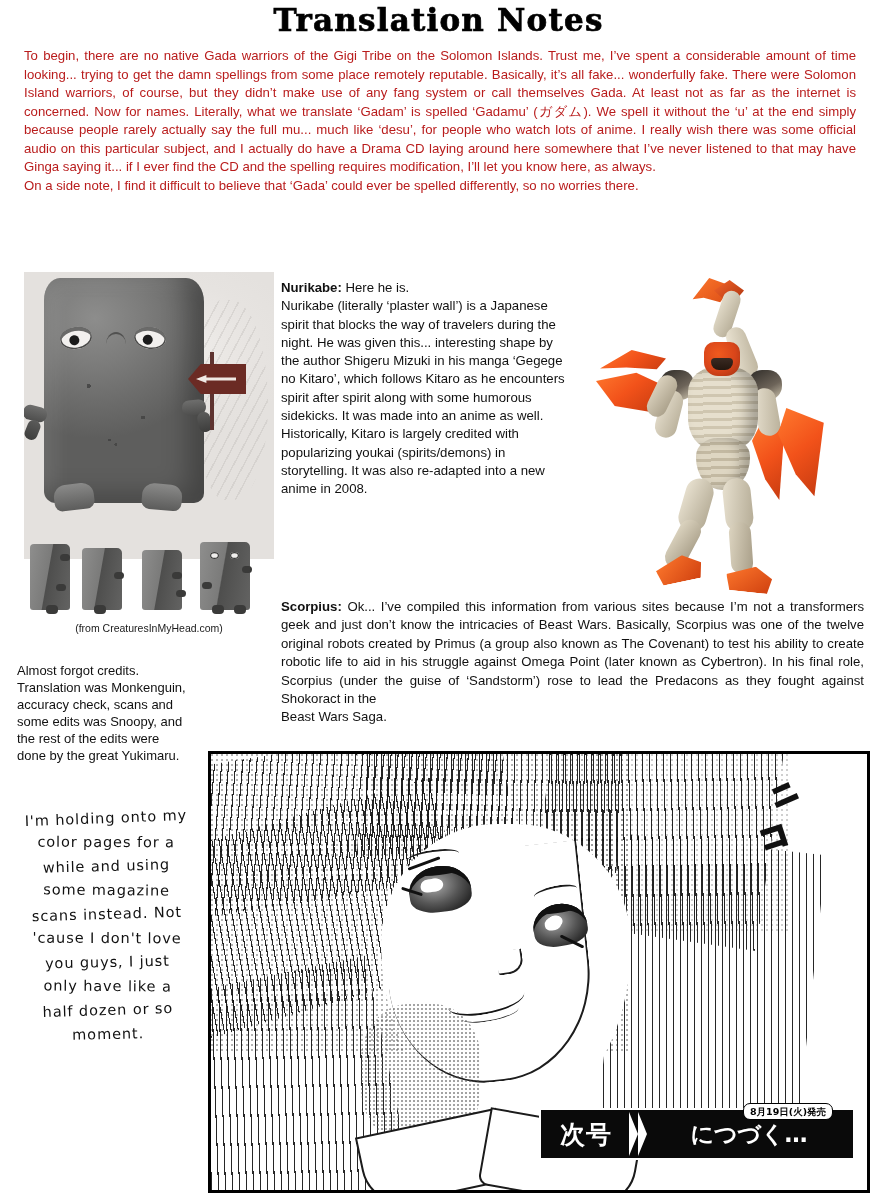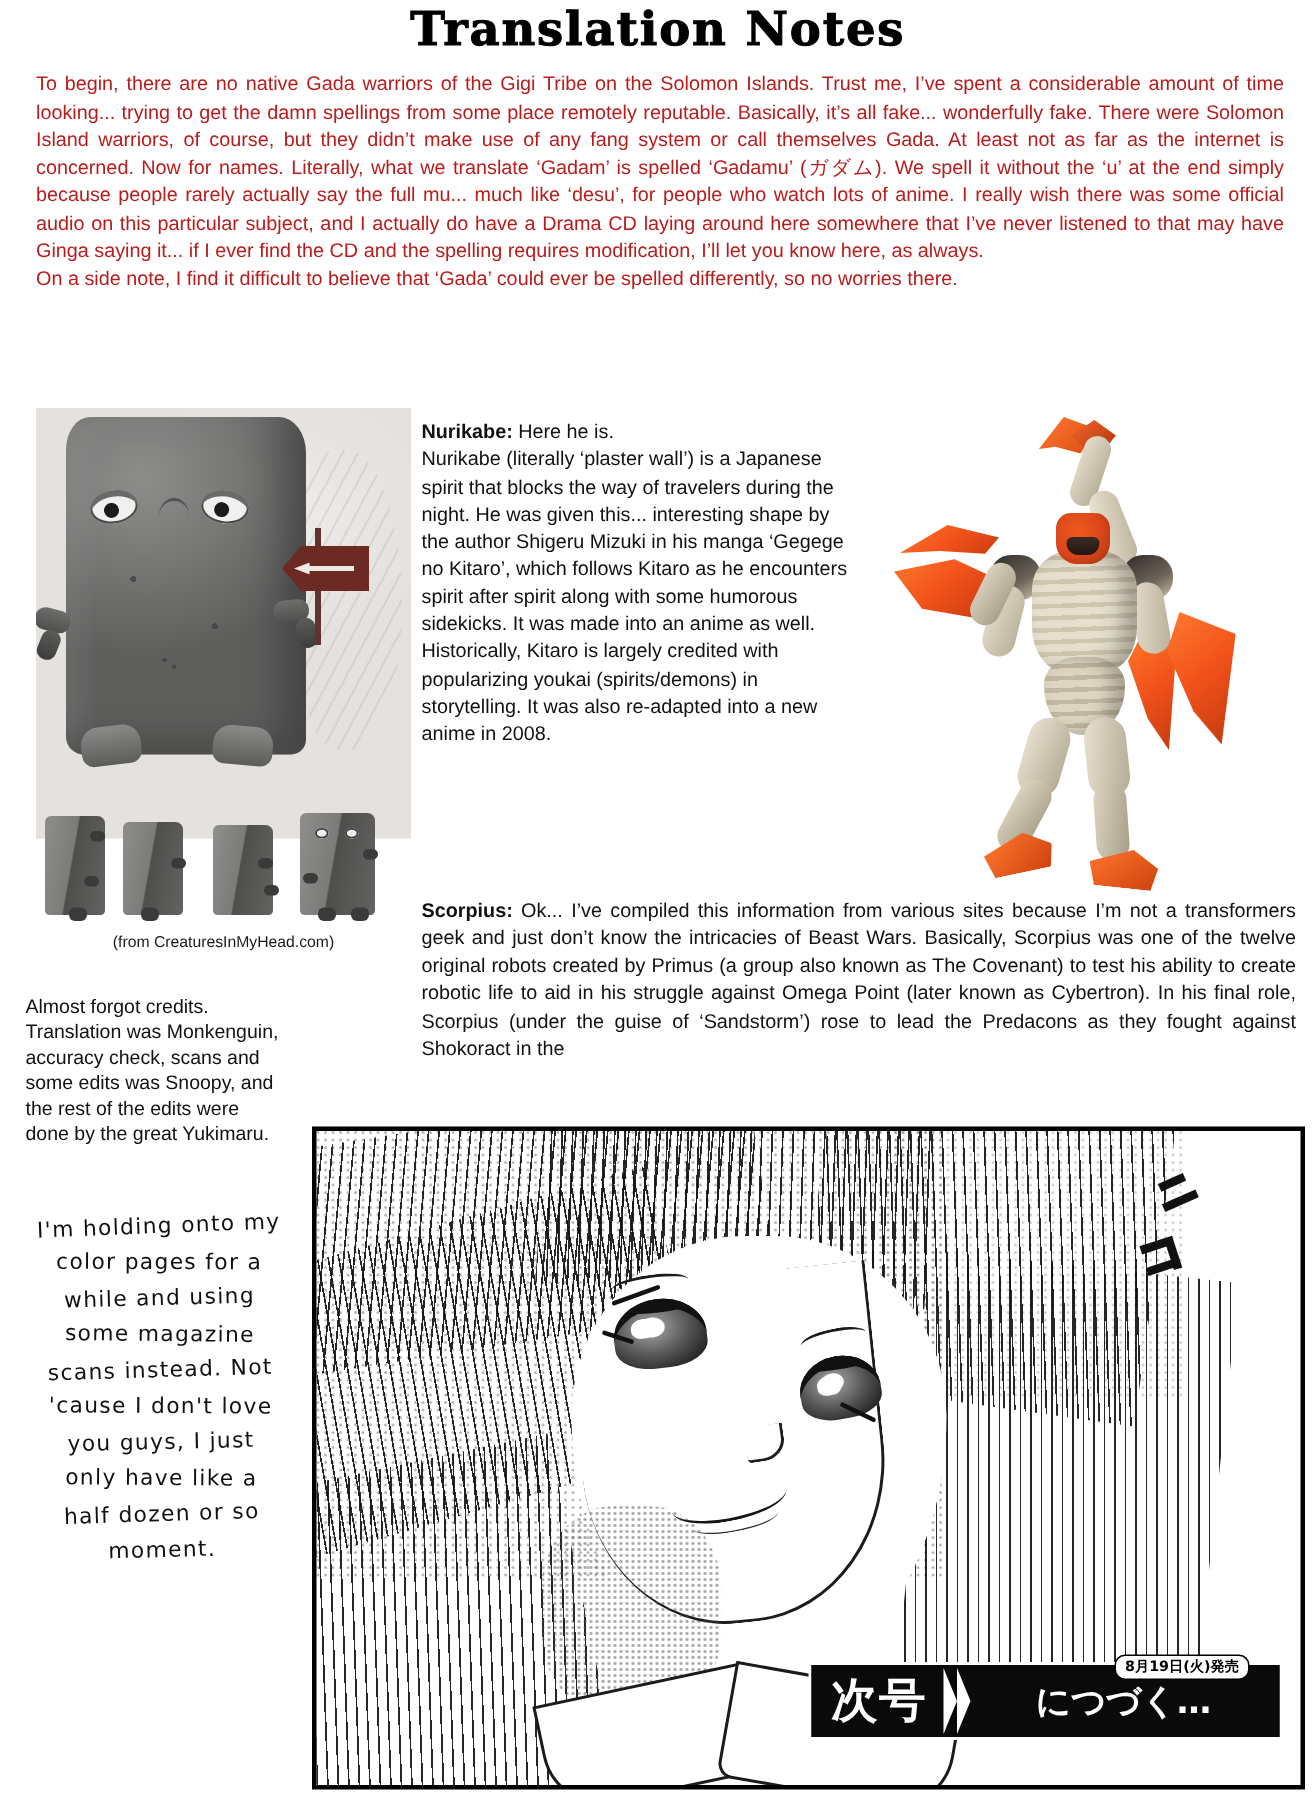"Beast Wars Saga." div.tail { html: none -> <div>Beast Wars Saga.</div> }
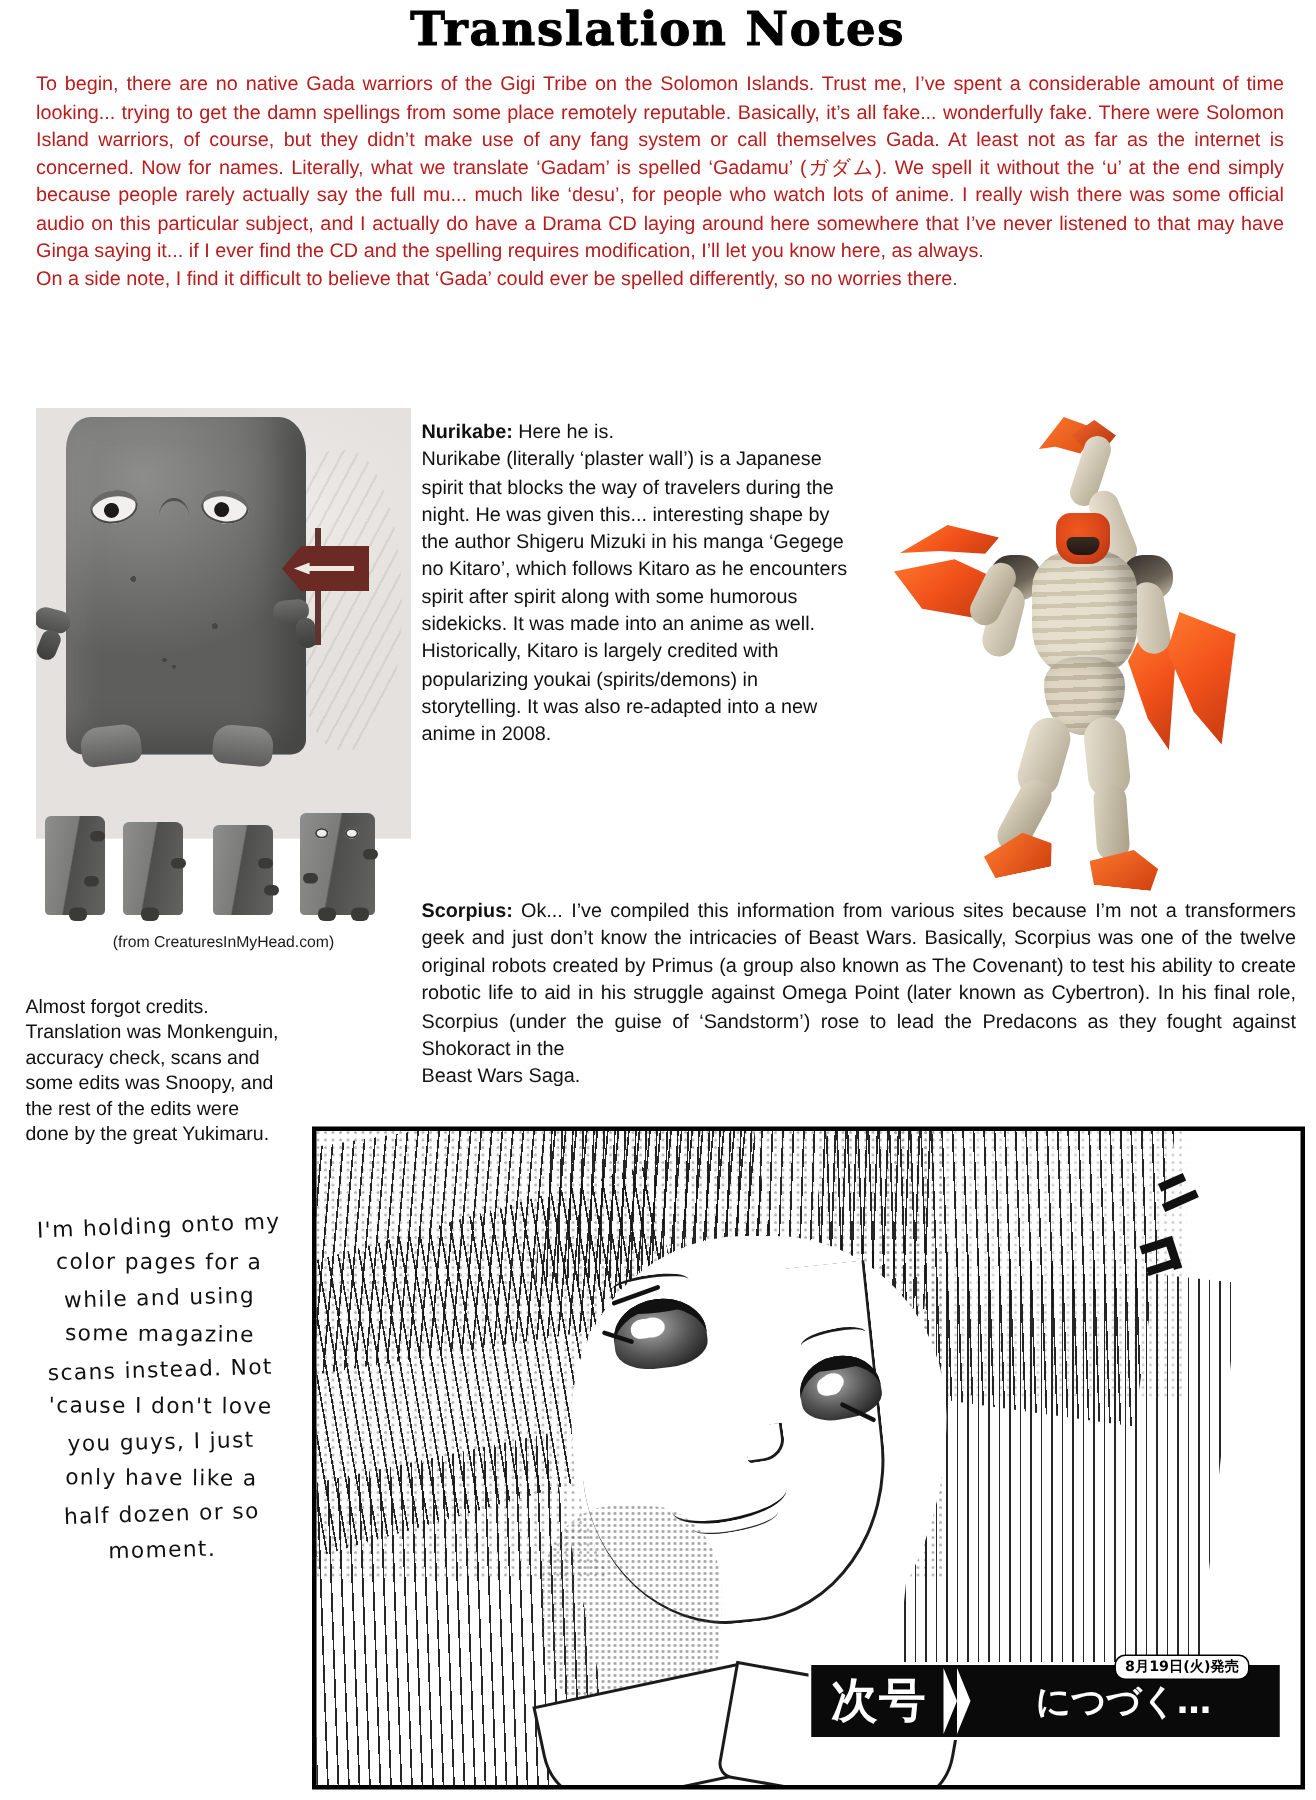"次号" .nb-jigou { font-size: 31px -> 25px }
